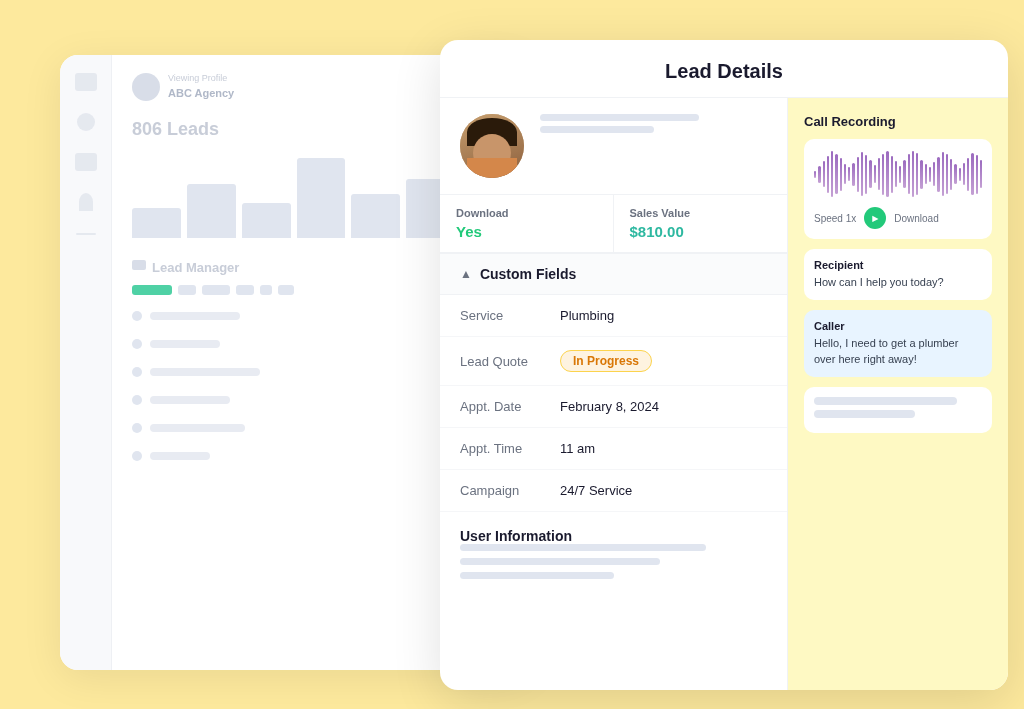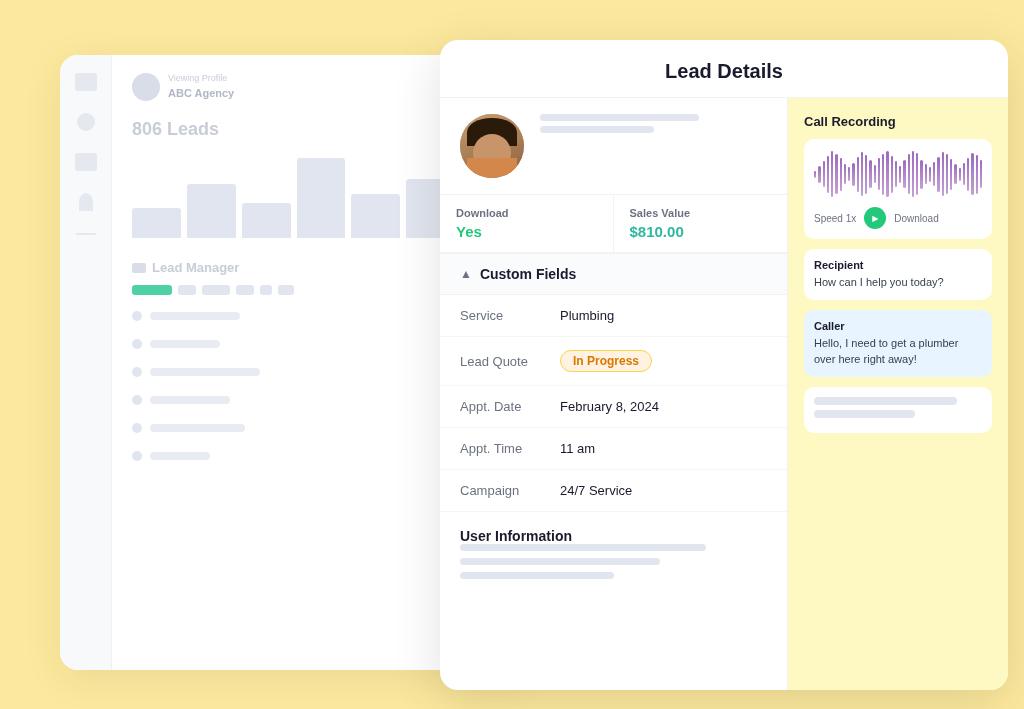"Lead Manager" .bg-section-title { align-items: center -> flex-start }
